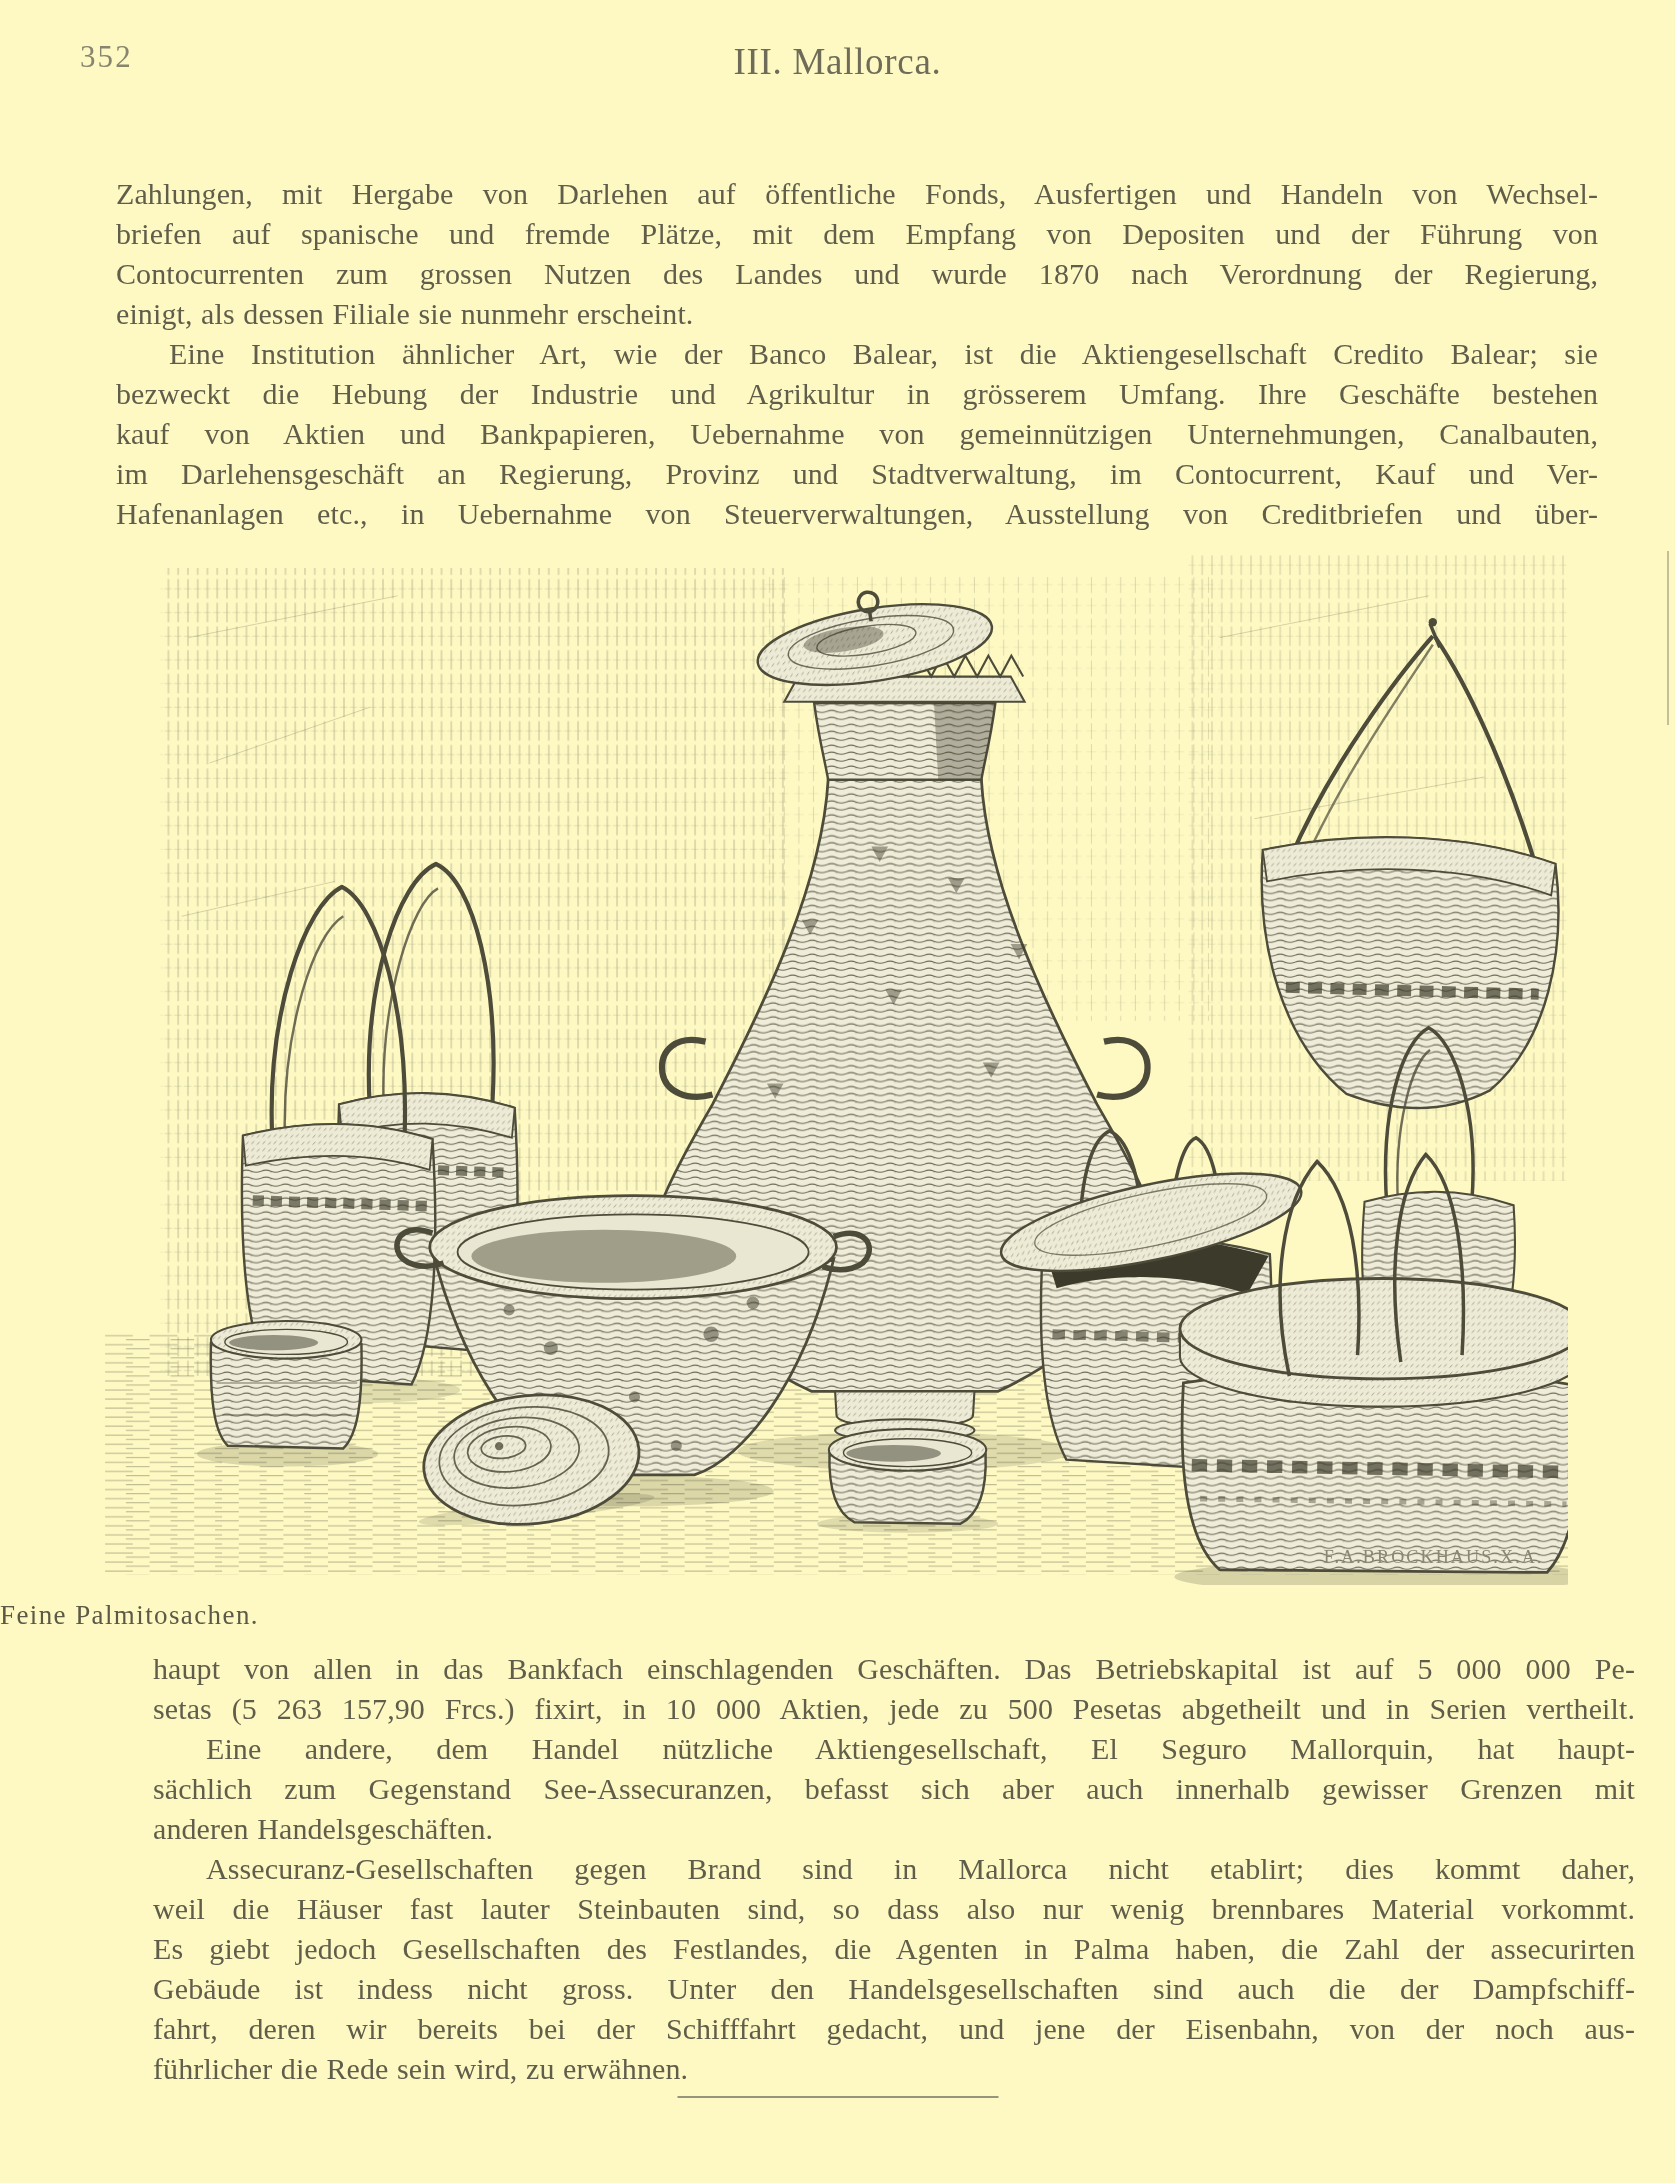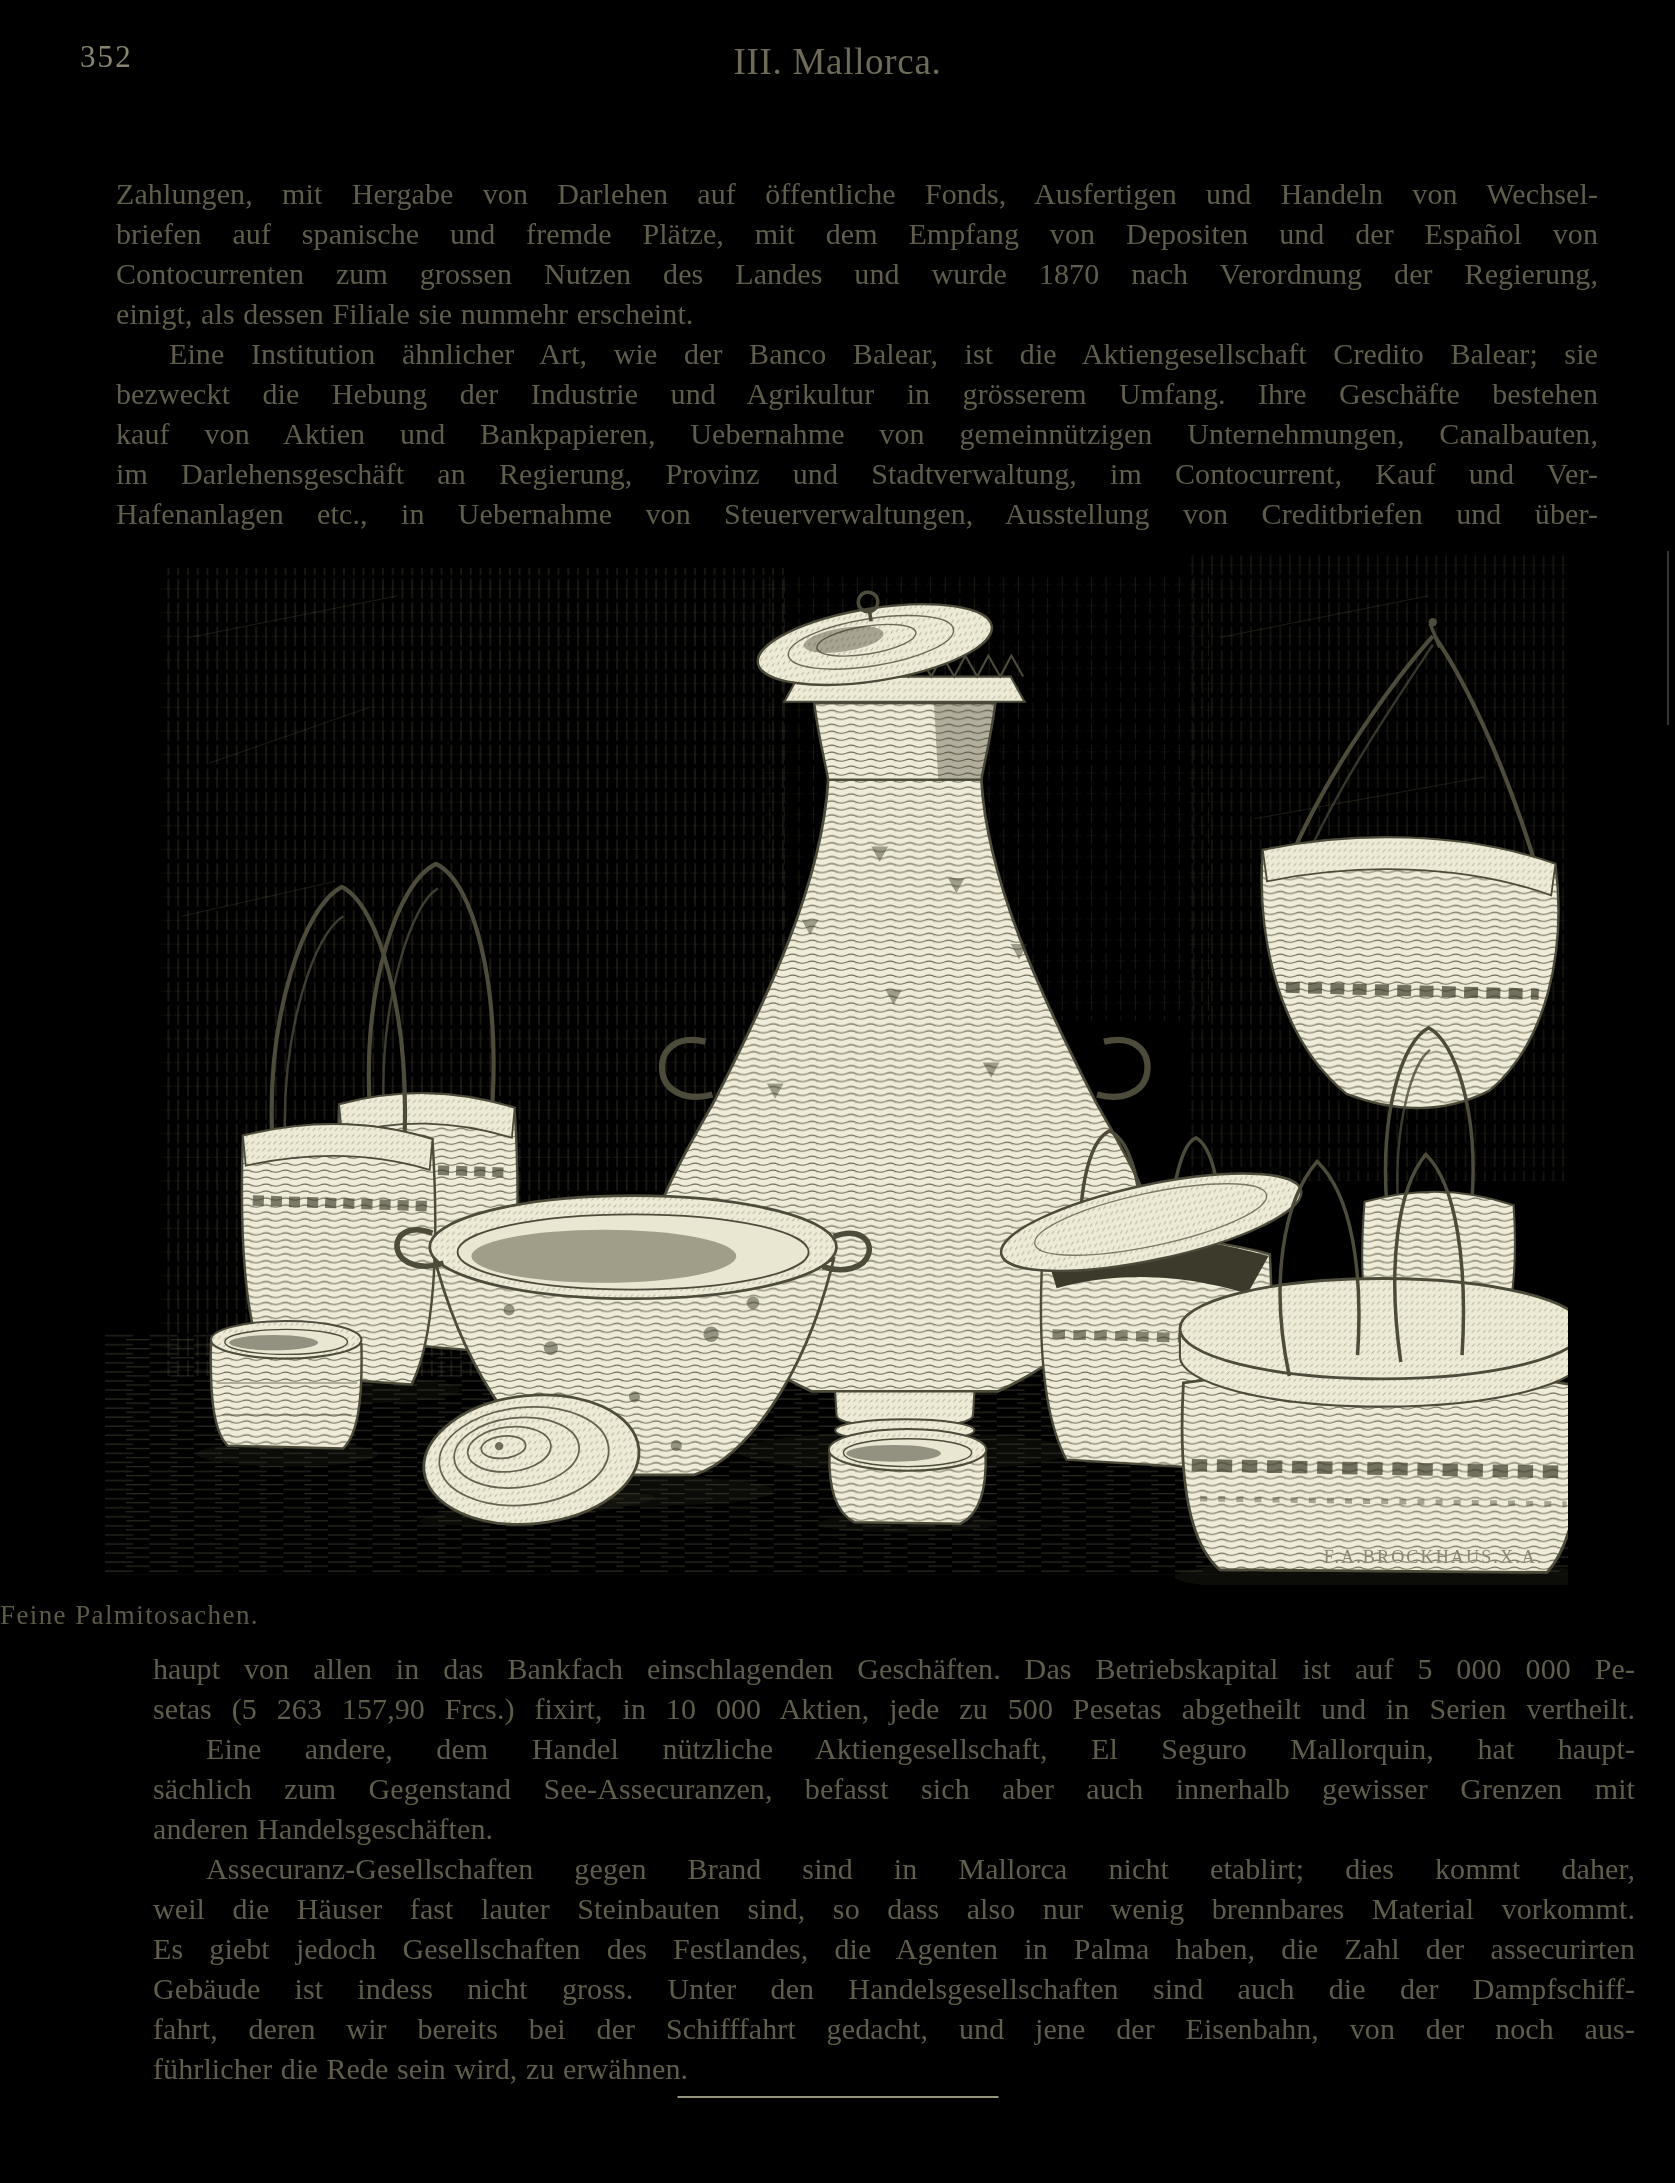"352" .page { background: #000000 -> #fef9c3 }
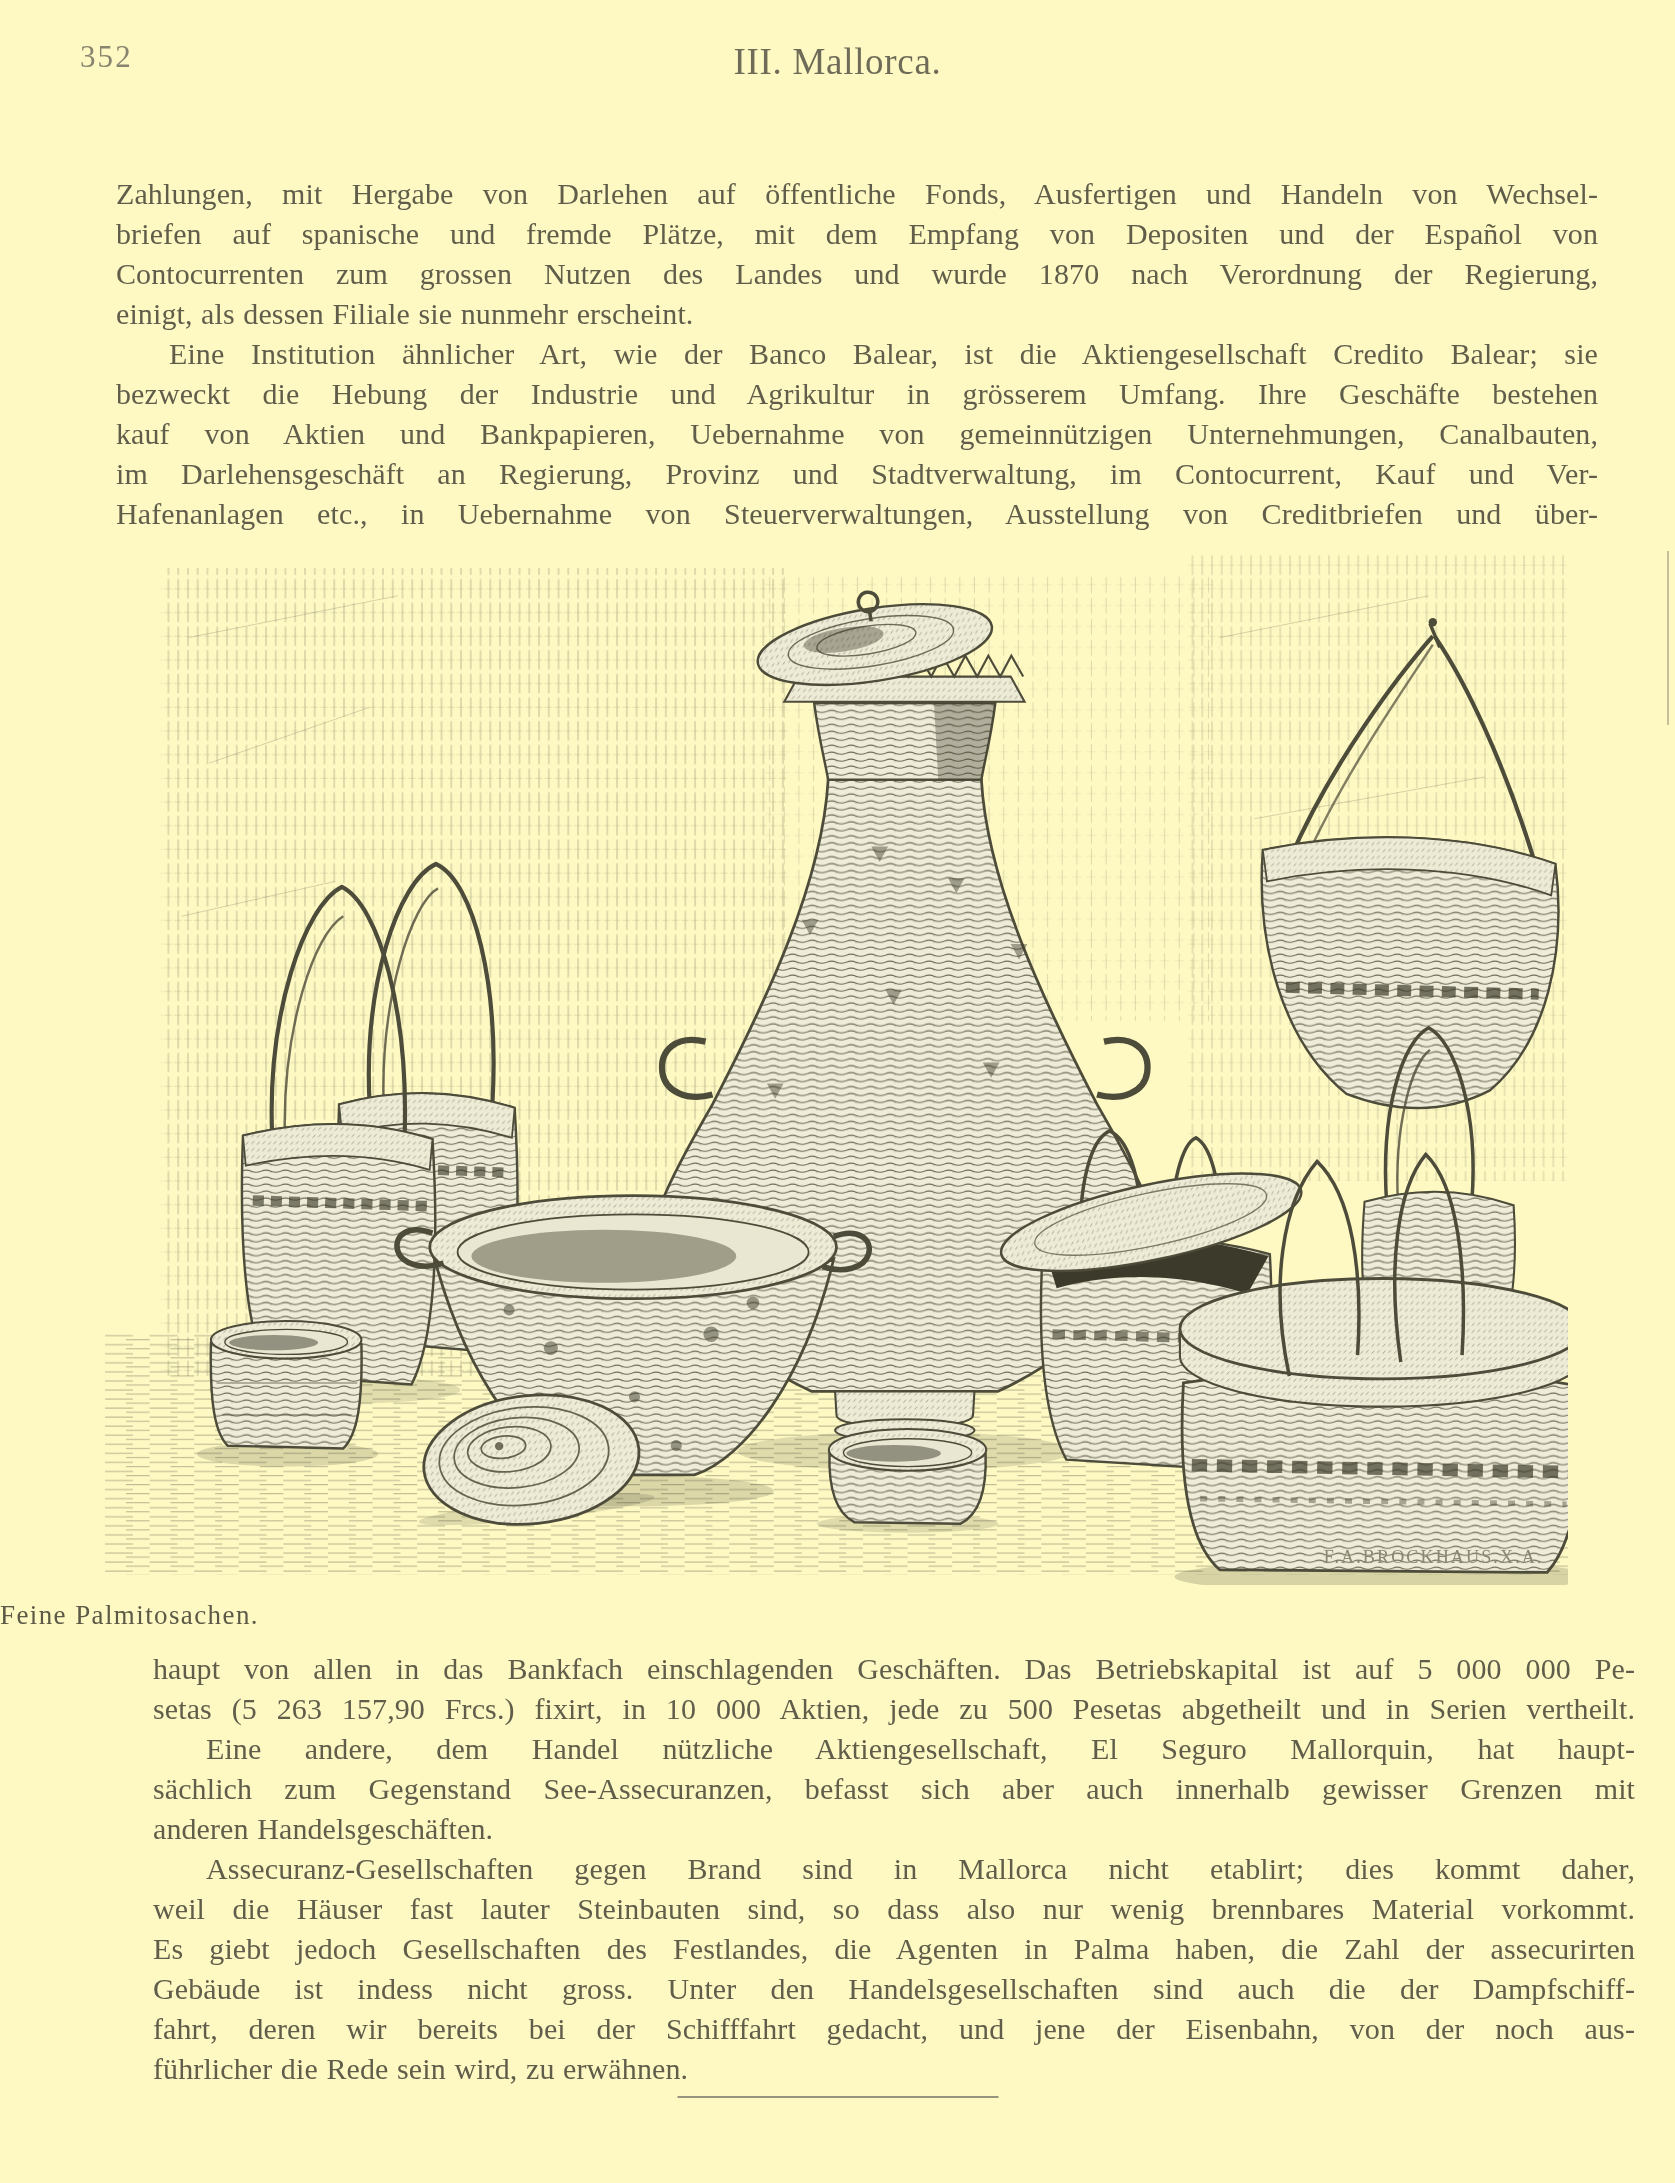"briefen auf spanische und fremde" div.line { text: Español -> Führung }
